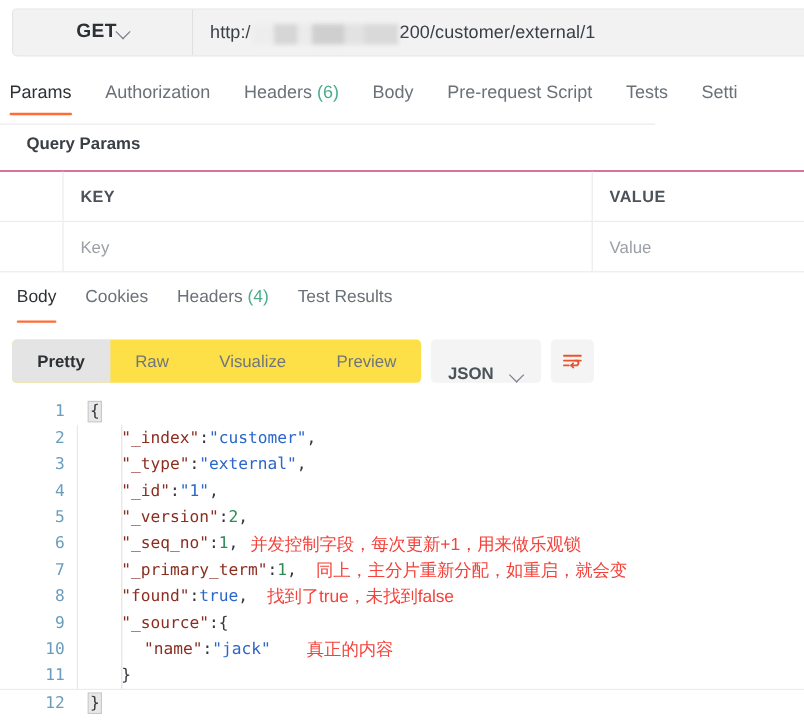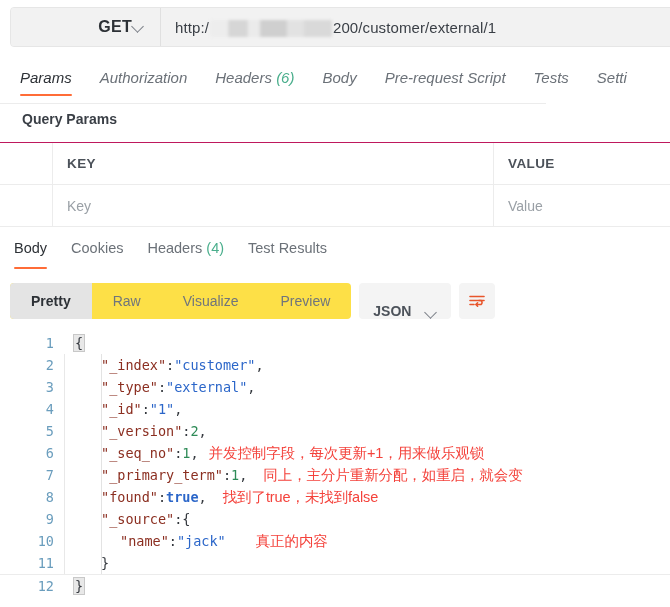"GET" .method-select { justify-content: flex-end -> center }
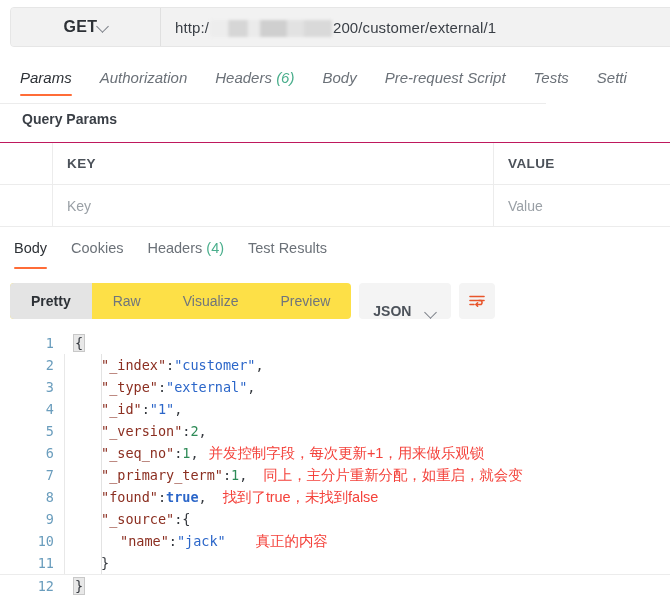"Params" .req-tabs { font-style: italic -> none; padding-left: 12px -> 0 }
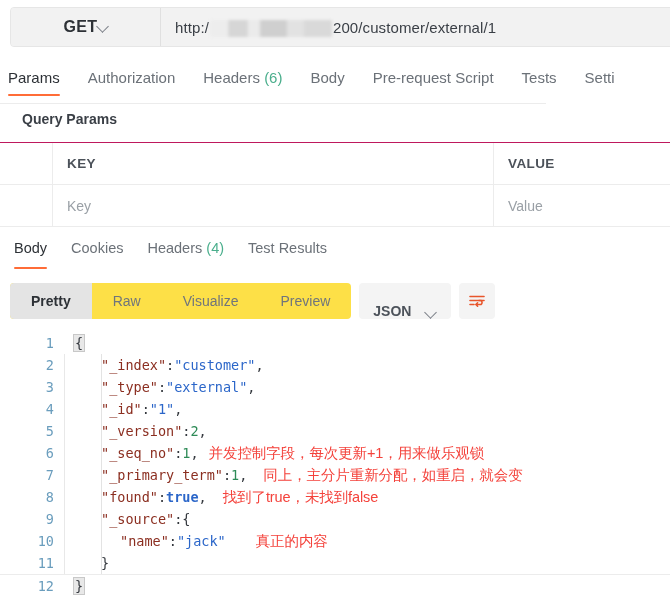"true" .tok-bool { font-weight: bold -> normal }
